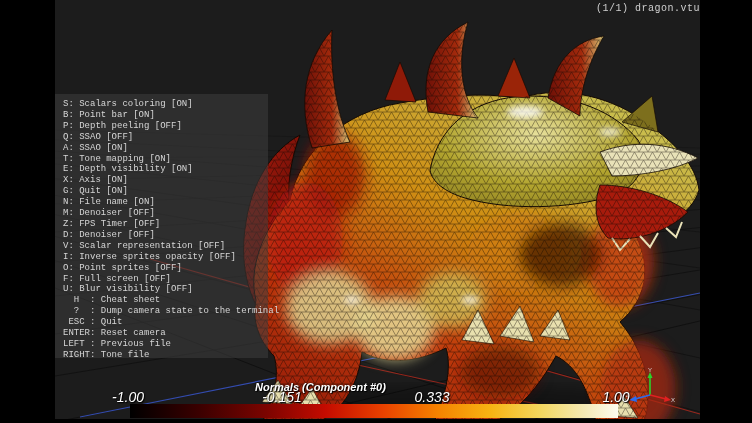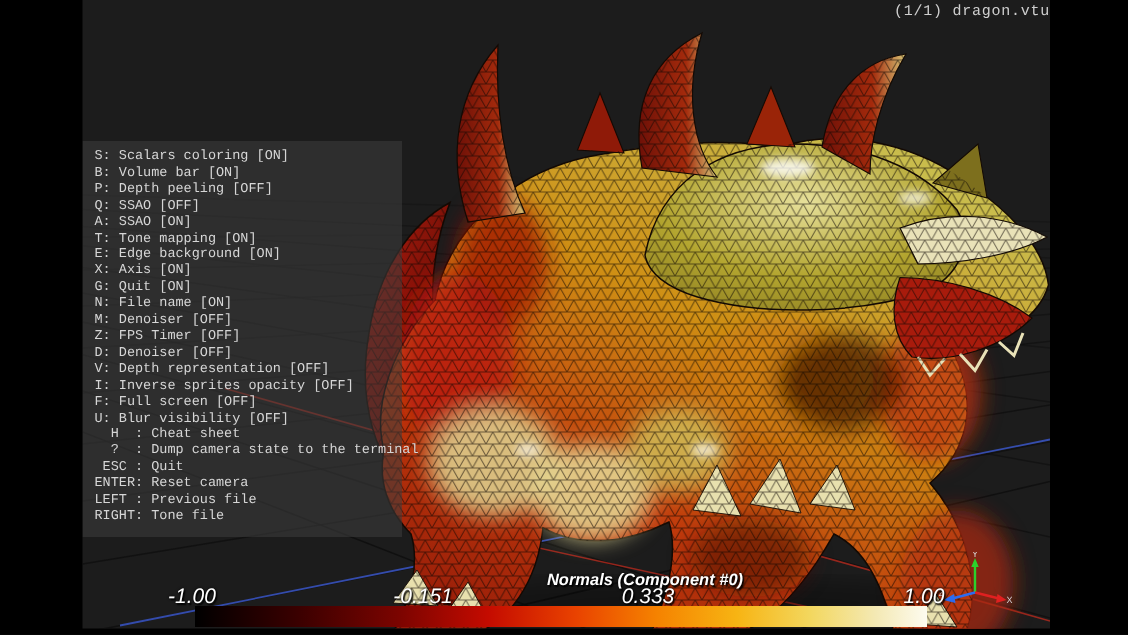"B: Volume bar [ON]" div.cs-line { text: Volume -> Point }
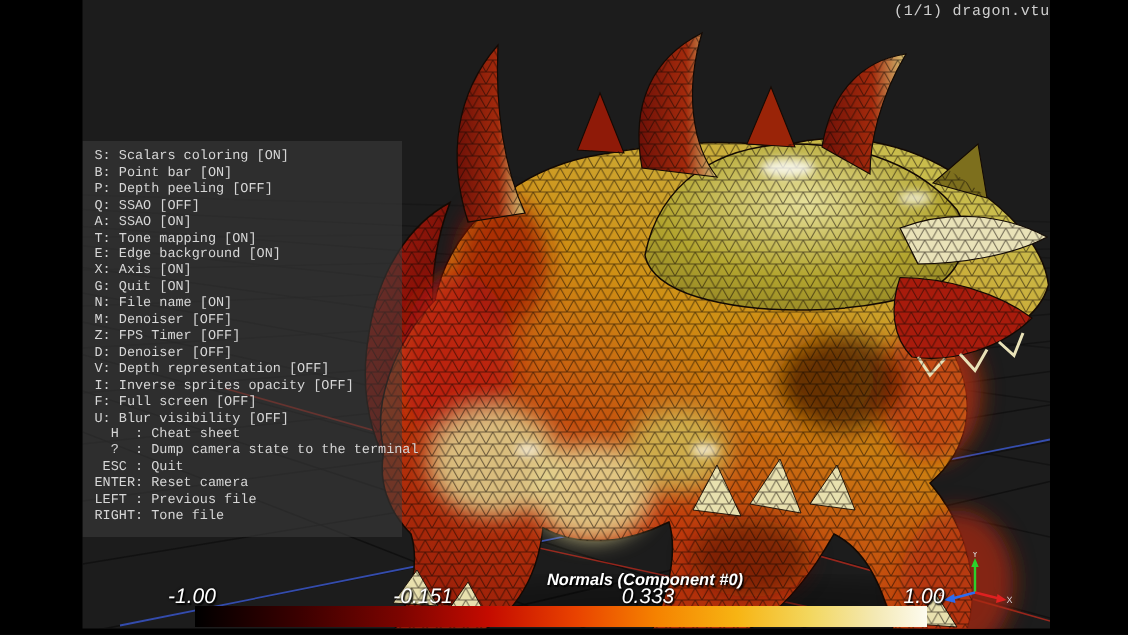"E: Edge background [ON]" div.cs-line { text: Edge background -> Depth visibility }
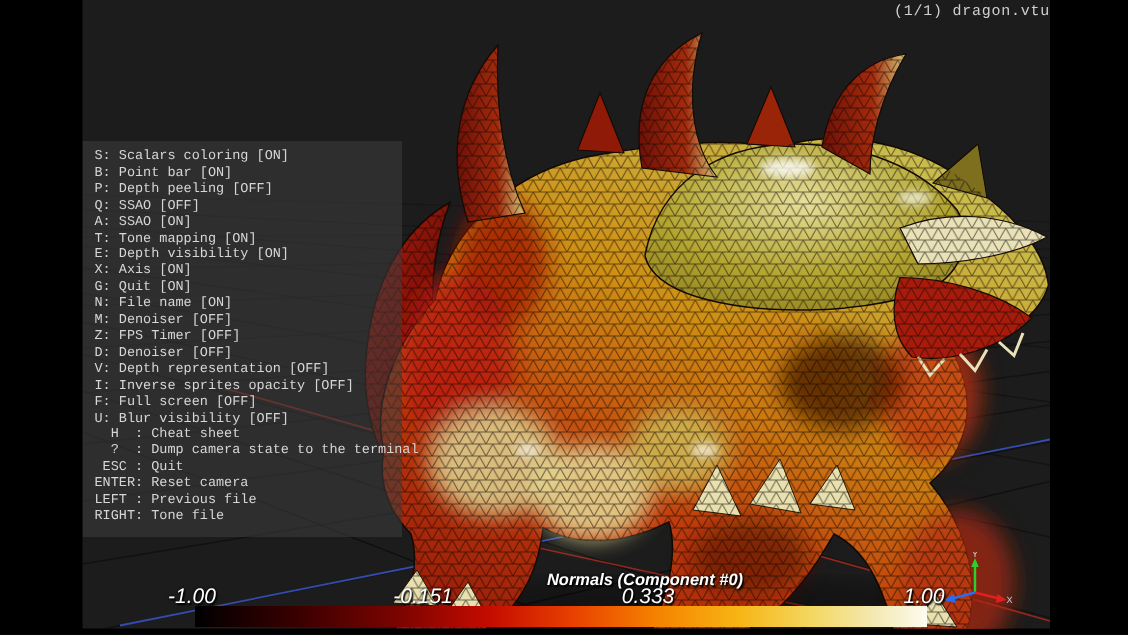"V: Depth representation [OFF]" div.cs-line { text: Depth -> Scalar }
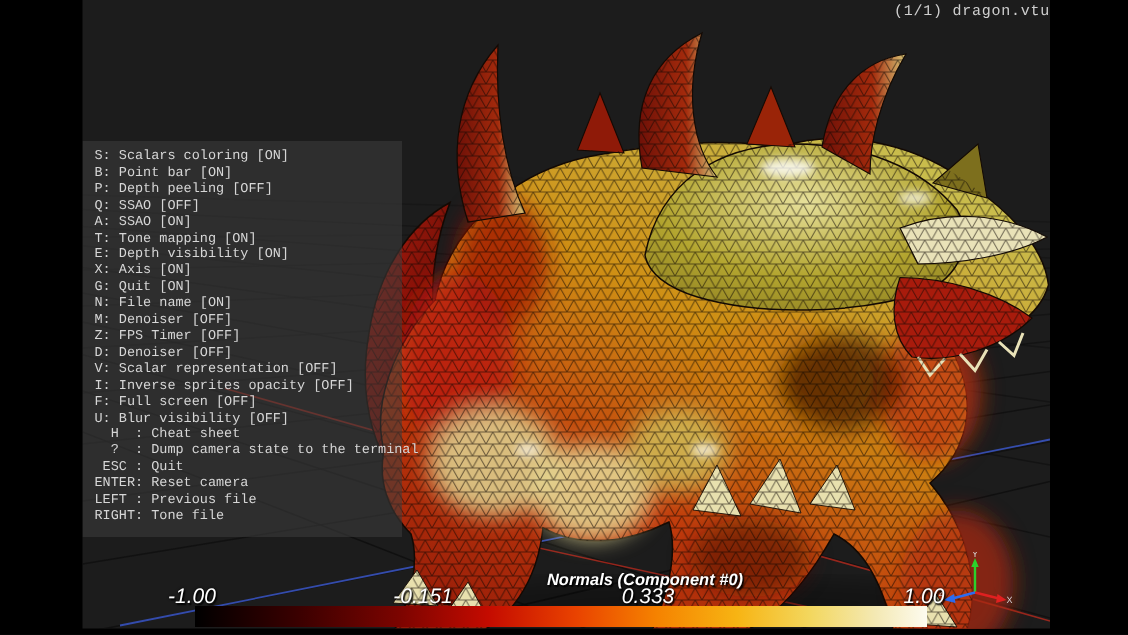"O: Point sprites [OFF]" div.cs-line { html: none -> <div>O: Point sprites [OFF]</div> }
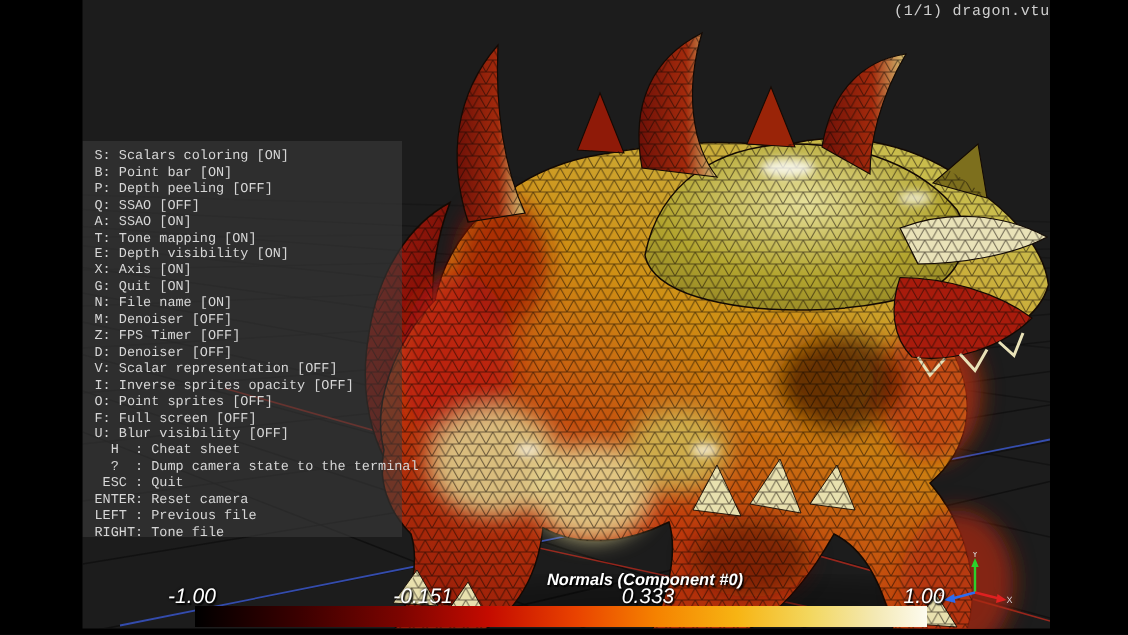"Normals (Component #0)" .sb-title { text-align: center -> none }
